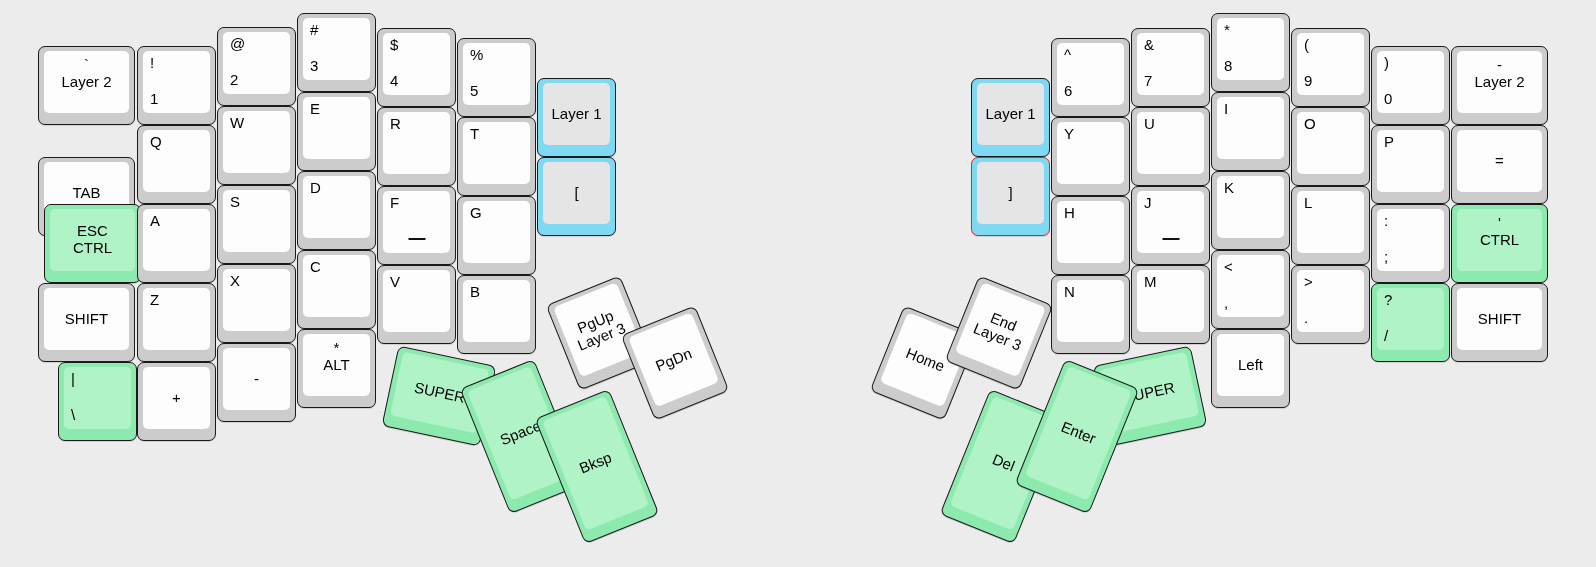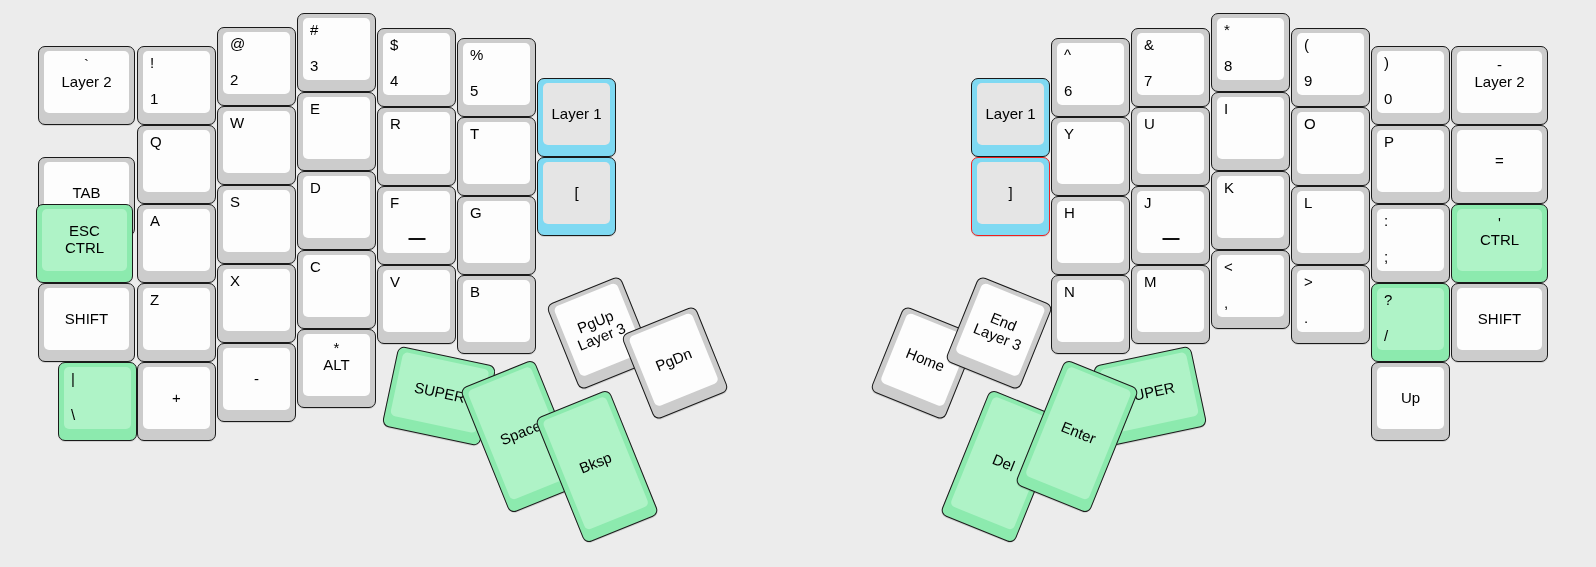"ESC" div.key { left: 36px -> 44px }
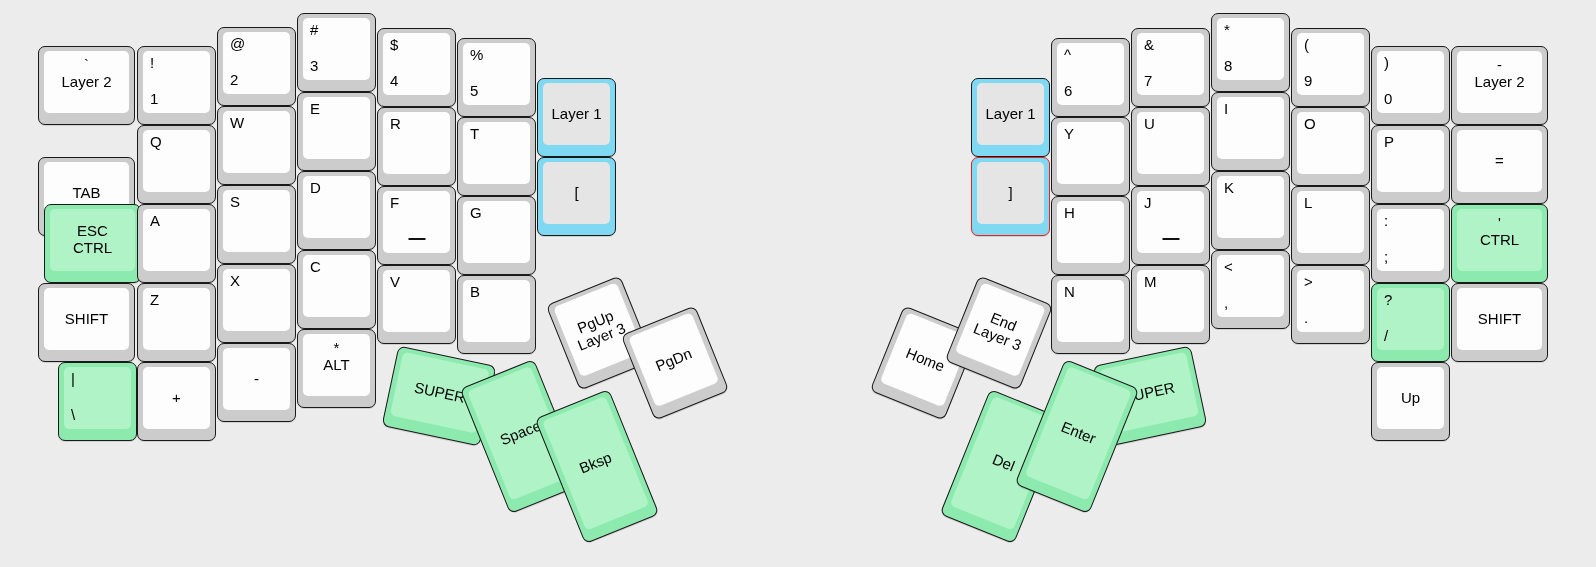"Left" div.key { html: none -> <div> <div> <span>Left</span> </div> </div> }
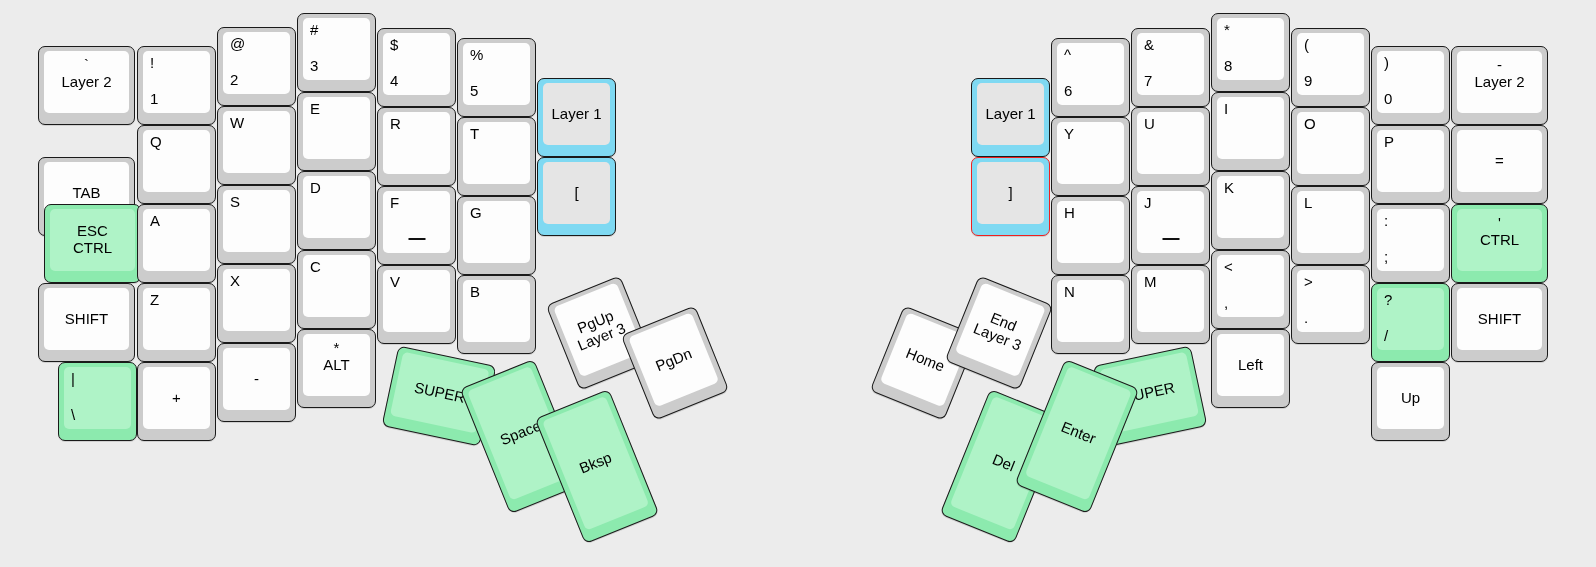"Up" div.key { html: <div> <div> <span>Up</span> </div> </div> -> none }
